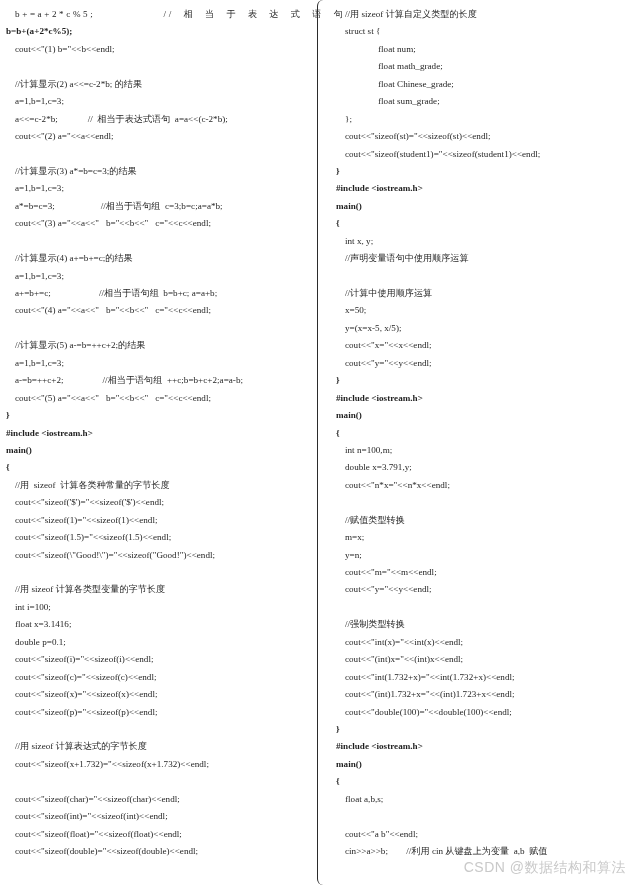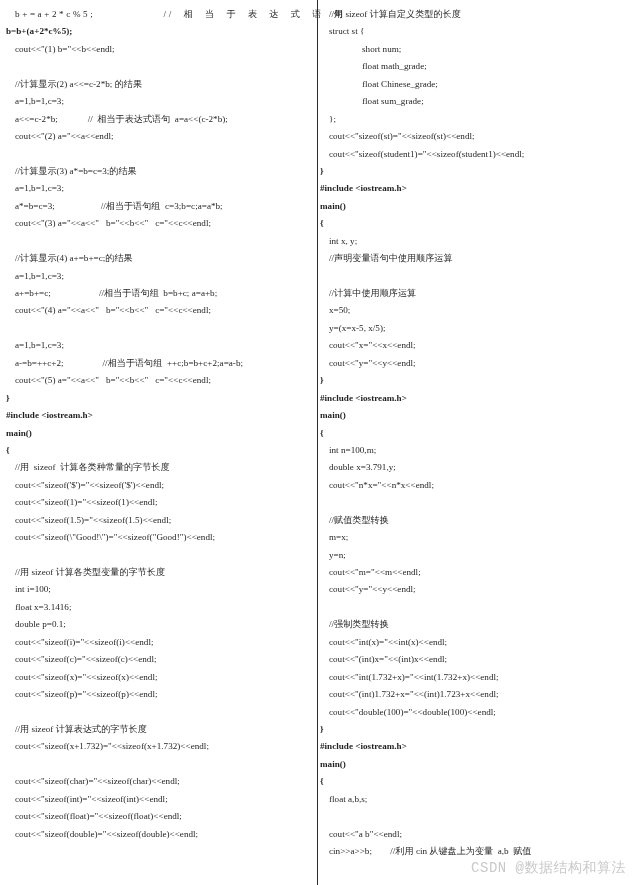"//用 sizeof 计算自定义类型的长度" .column.right { border-radius: none -> 6px; padding-left: 2px -> 18px }
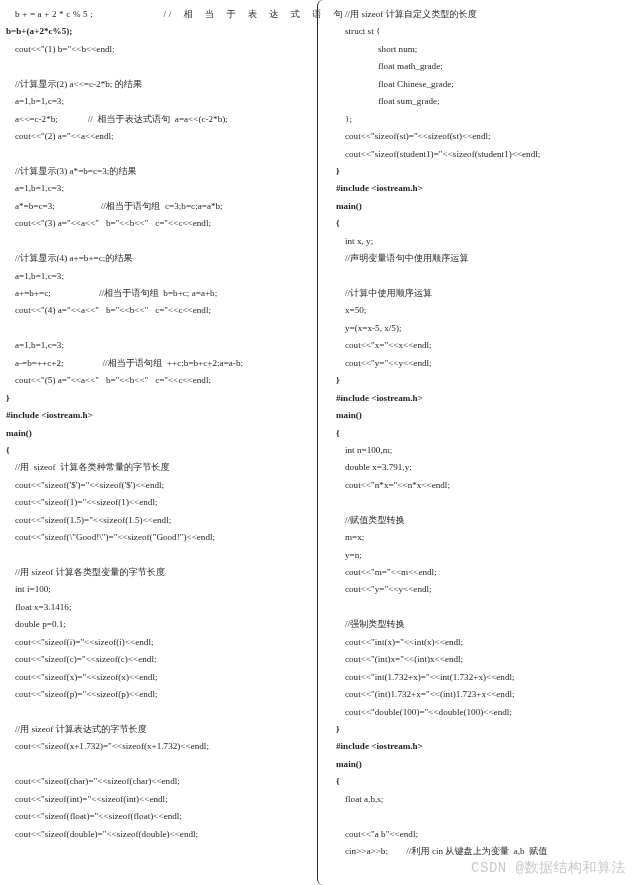"short num;" div.code-line { text: short -> float }
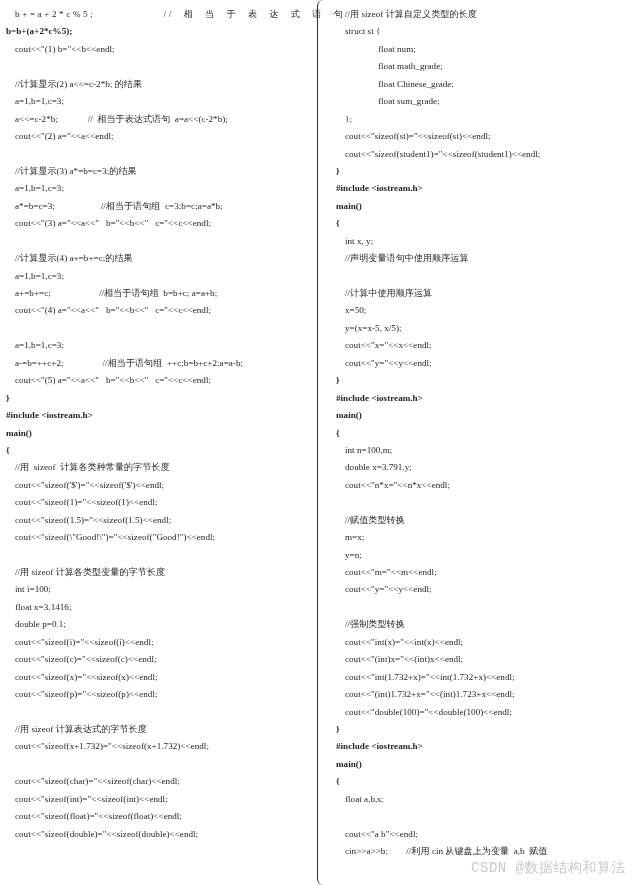"//计算显示(5) a-=b=++c+2;的结果" div.code-line { html: none -> <div>//计算显示(5) a-=b=++c+2;的结果</div> }
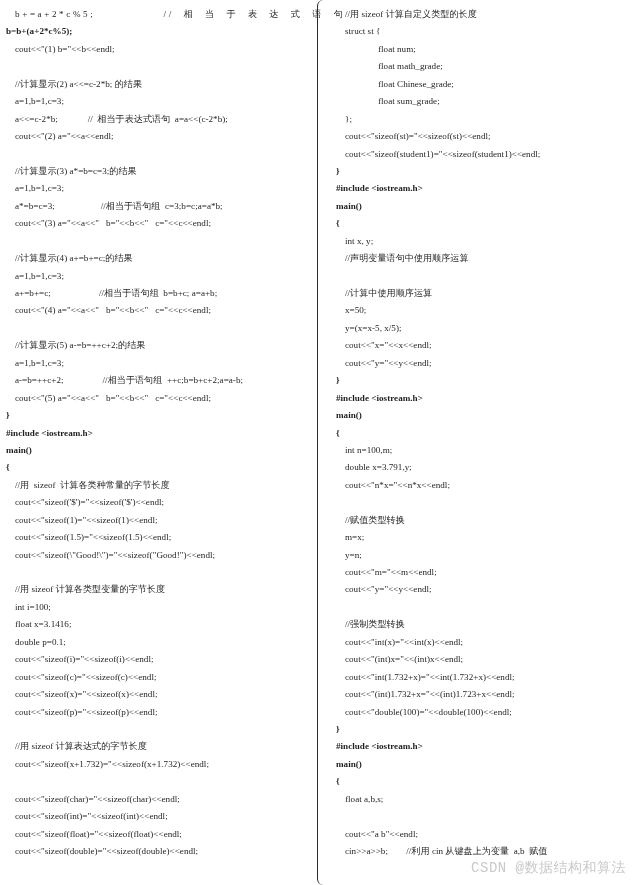"CSDN @数据结构和算法" .wm { font-family: Liberation Mono, monospace -> Liberation Sans, sans-serif }
